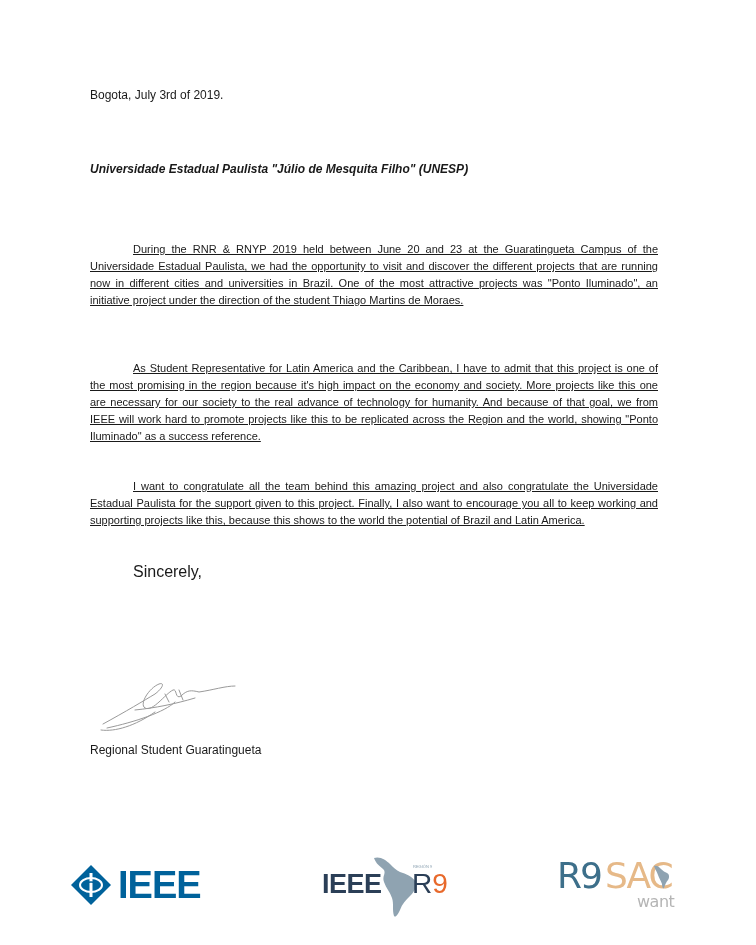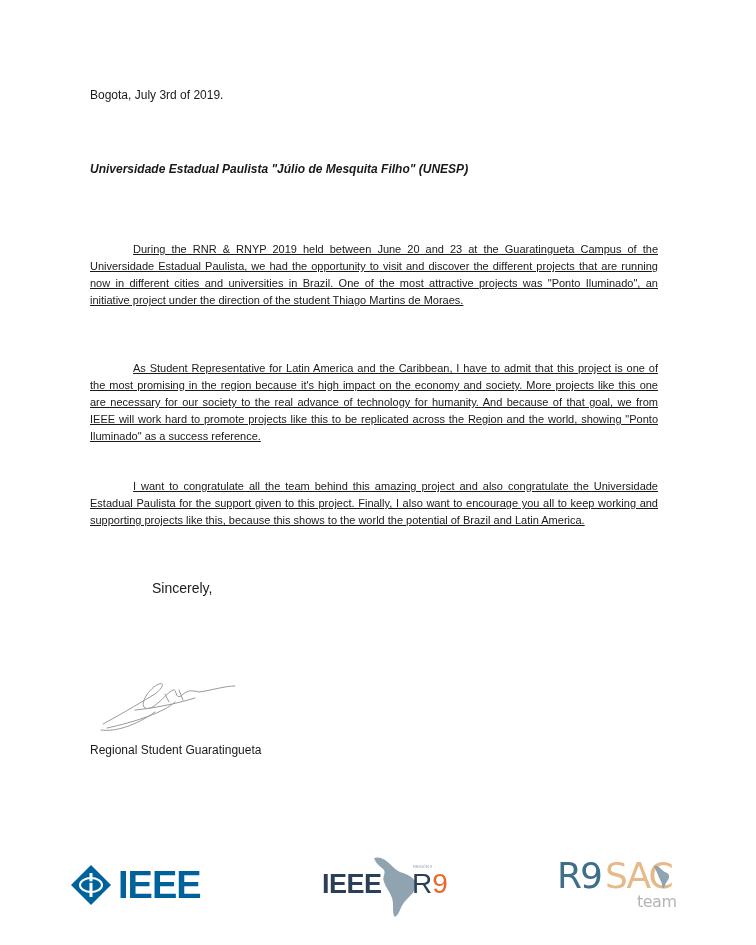"Sincerely," .closing { font-size: 14px -> 16px; margin-left: 19px -> none; top: 580px -> 564px }
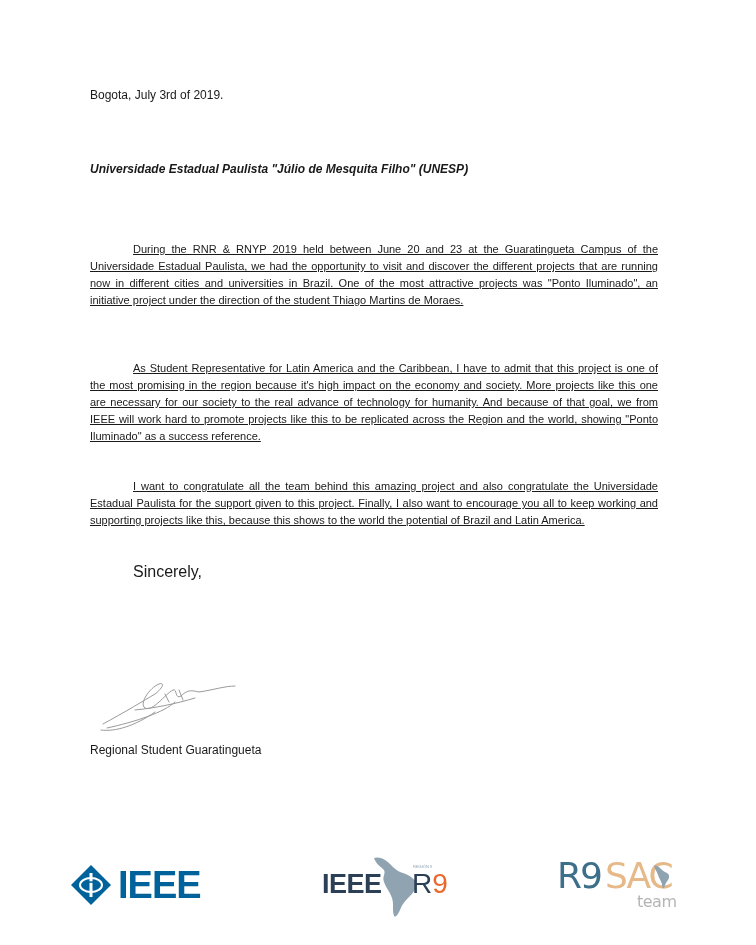"team" span.team { text: team -> want }
